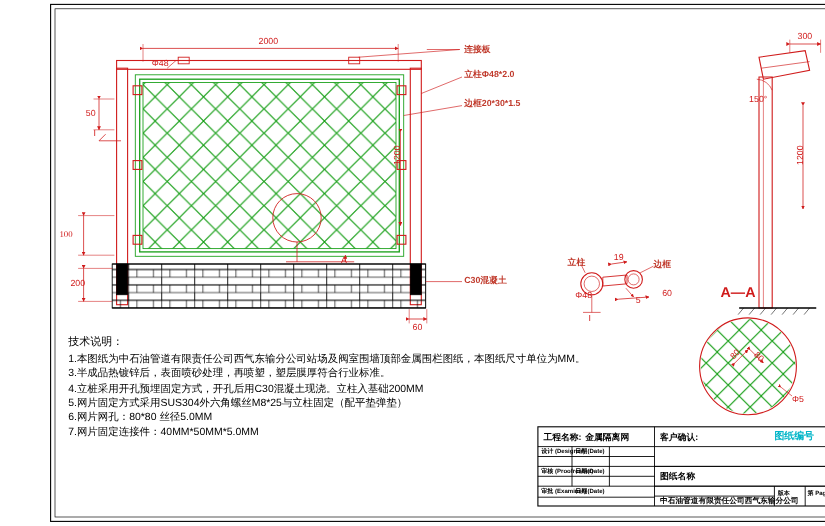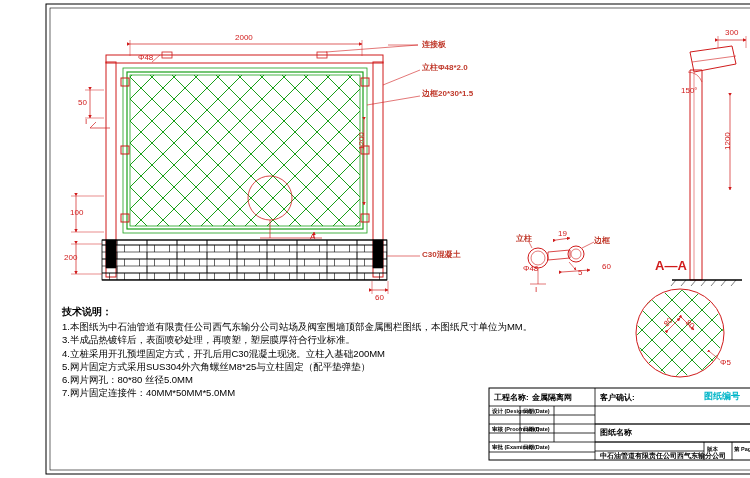"100" div.dim { font-family: none -> Liberation Serif, serif; left: 28px -> 12px }
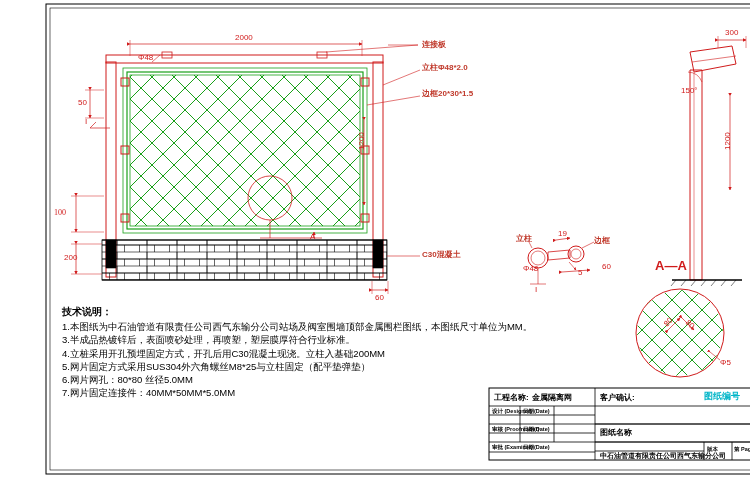"技术说明：" .notes .title { font-weight: bold -> normal }
